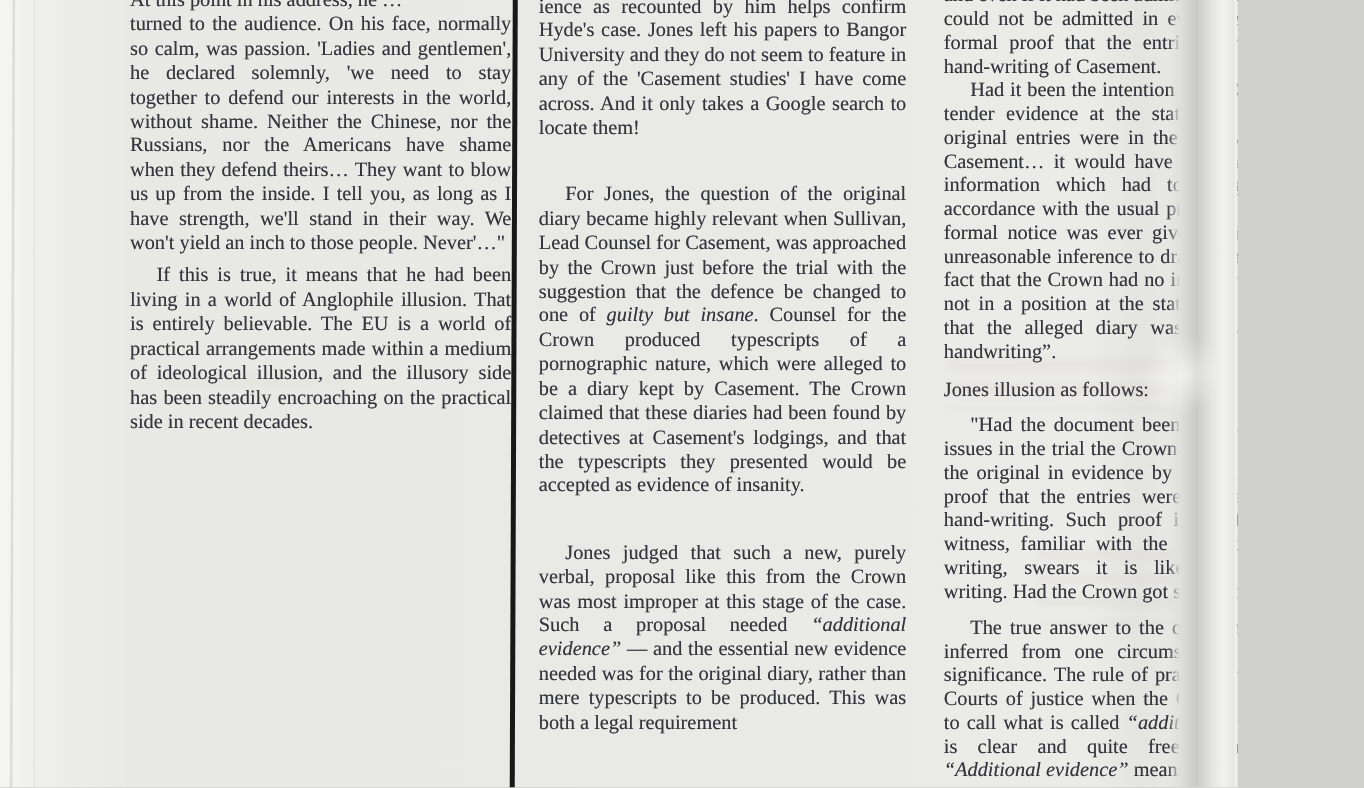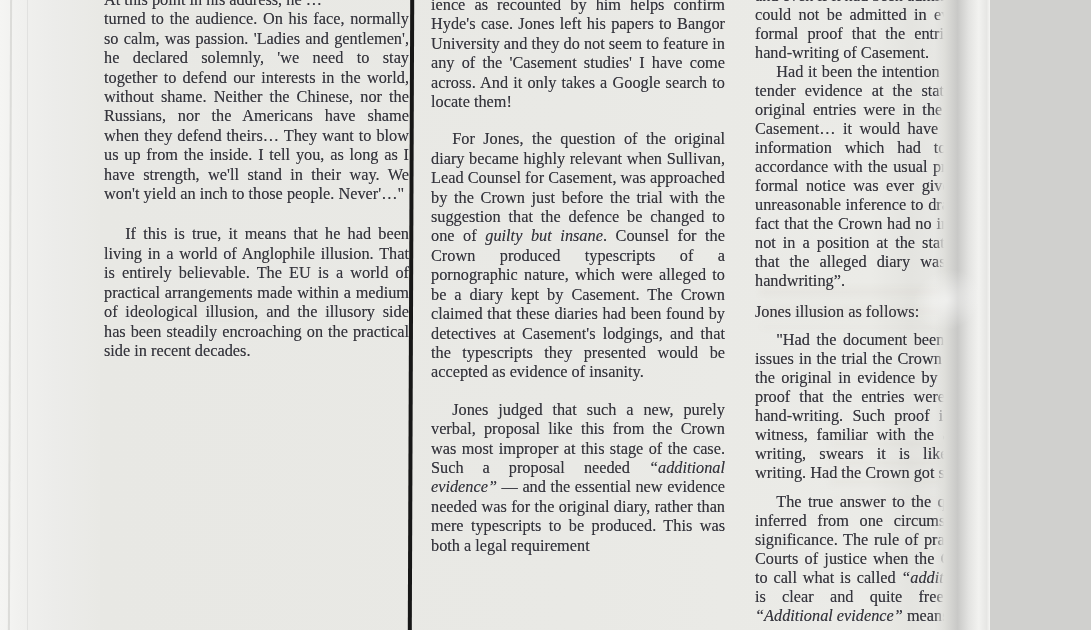"For Jones, the question of" .gap-fj { margin-top: 18px -> 34px }
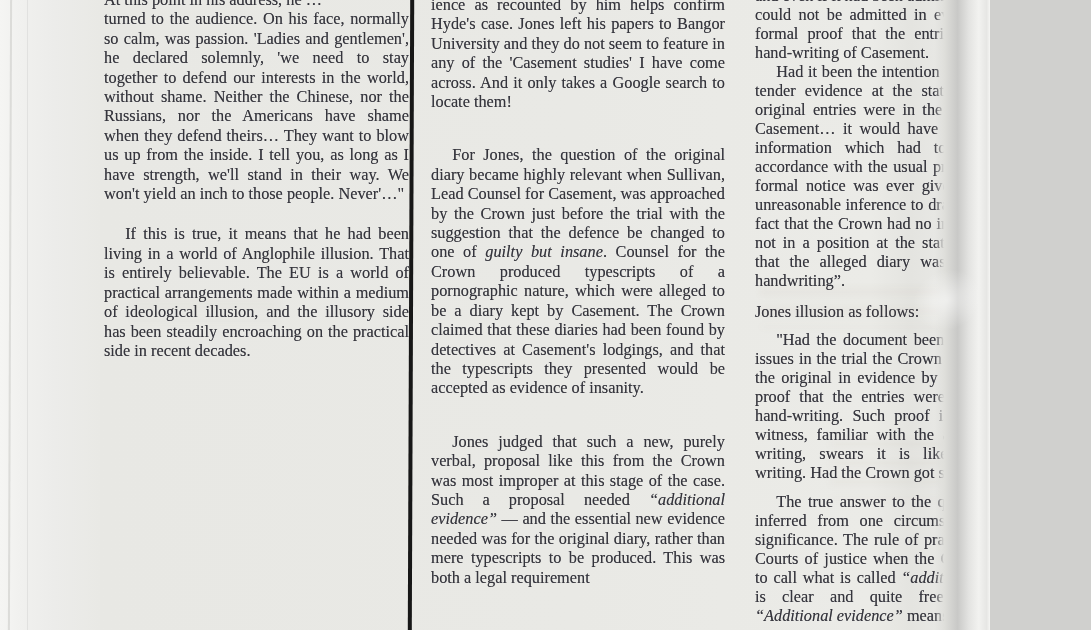"If this is true, it" .gap-sm { margin-top: 21px -> 7px }
